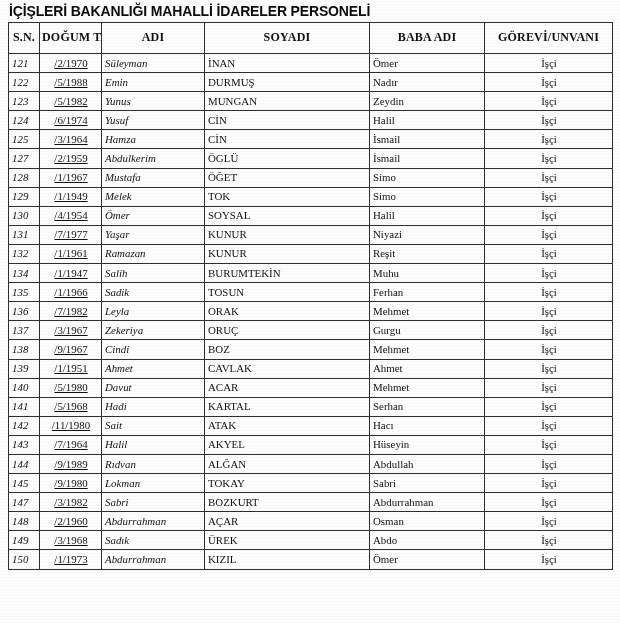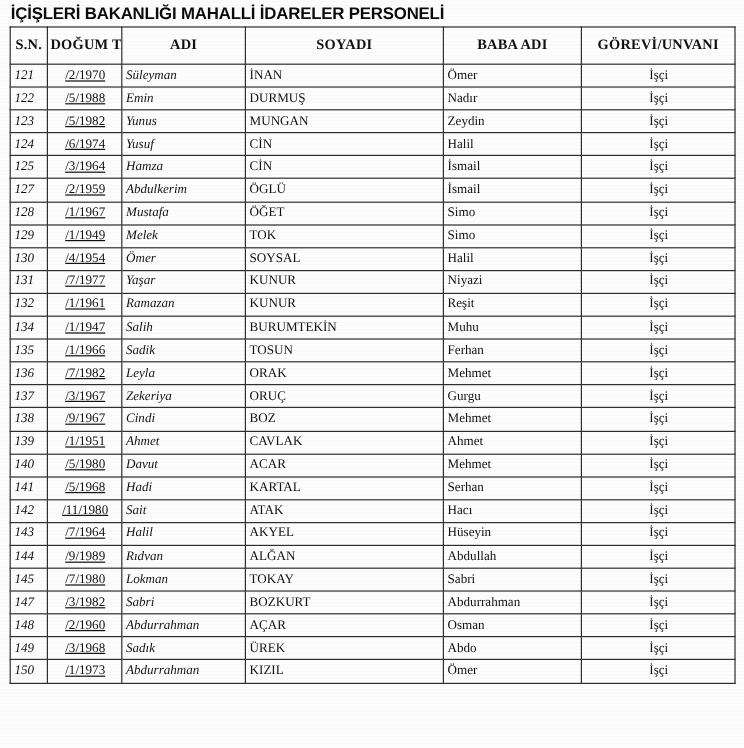"/7/1980" td.dob { text: /7/1980 -> /9/1980 }
